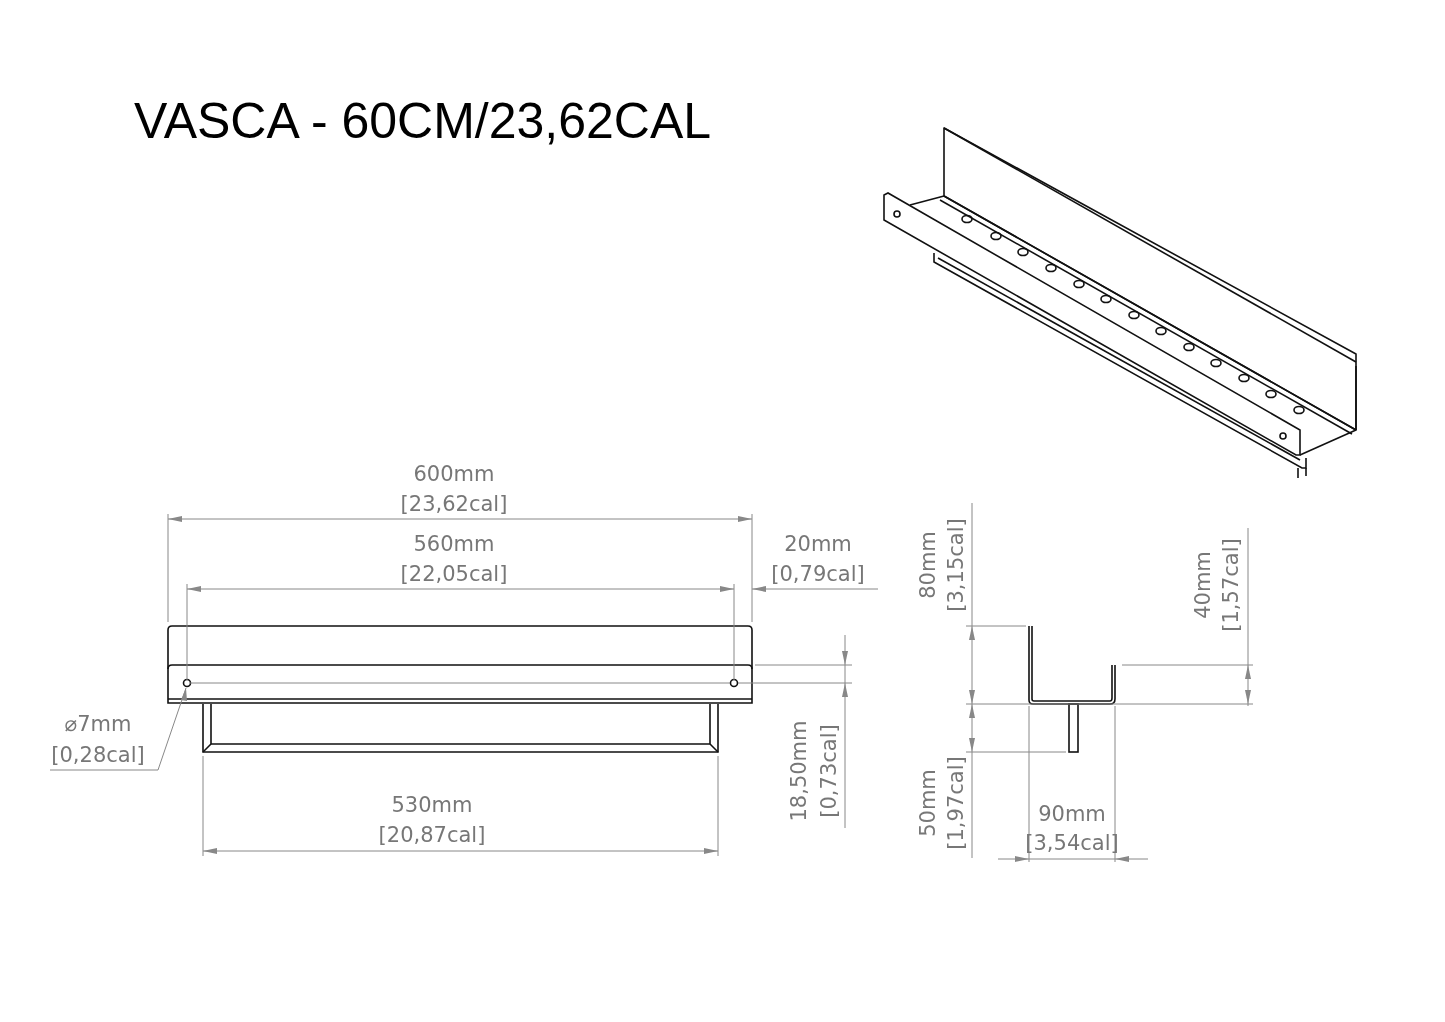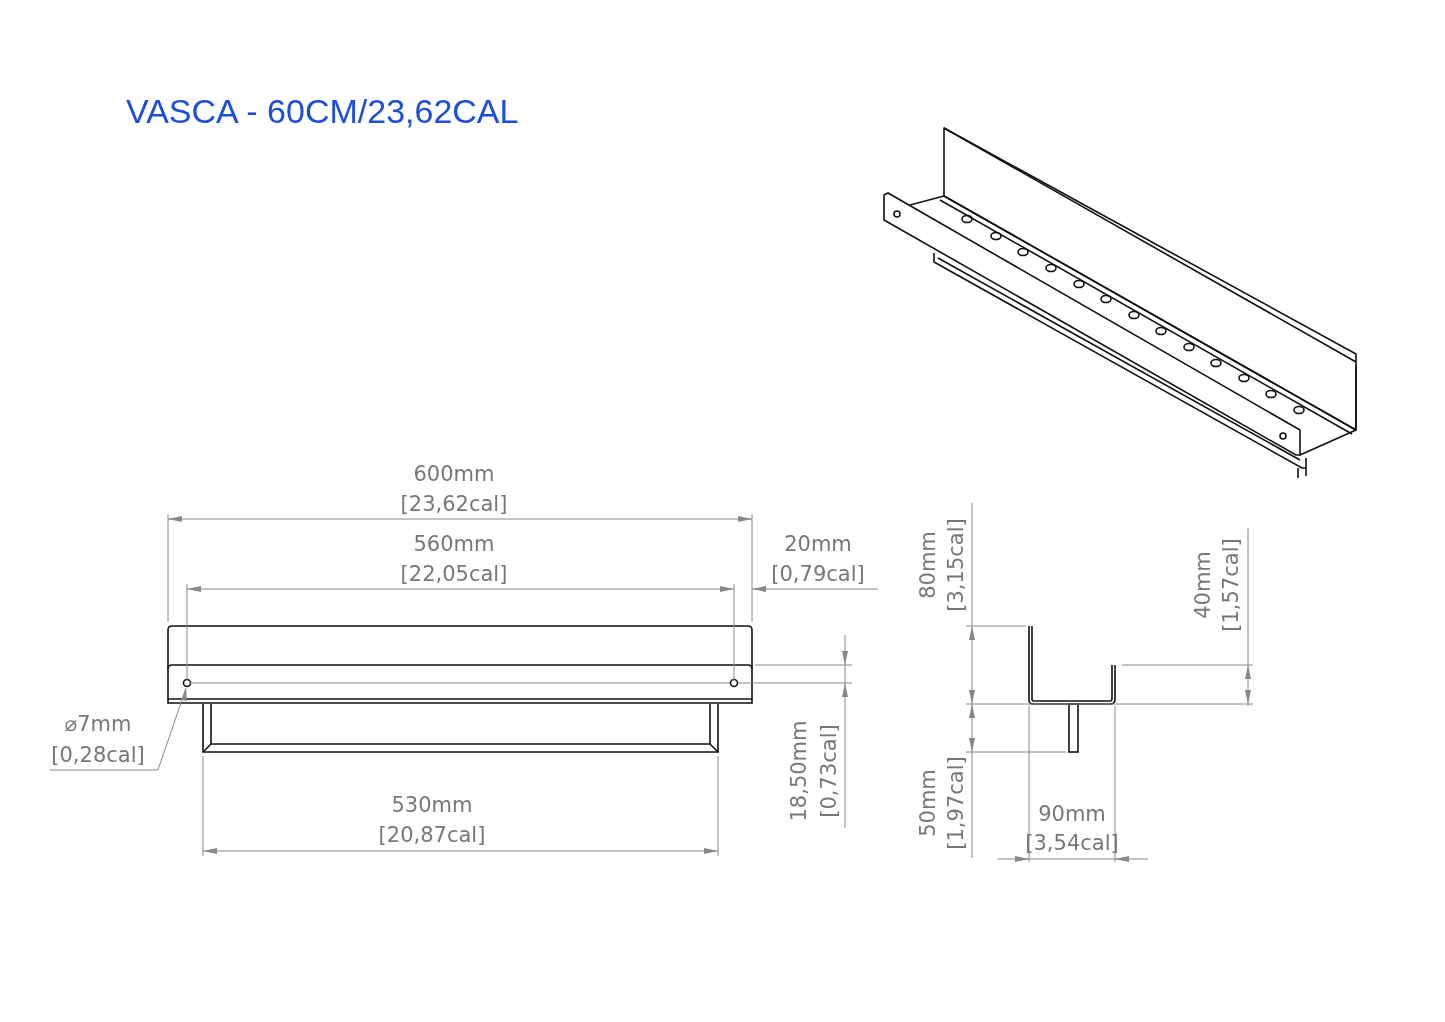"VASCA - 60CM/23,62CAL" .title { color: #1d4ed8 -> #000000; font-size: 34px -> 50px; left: 126px -> 134px }
